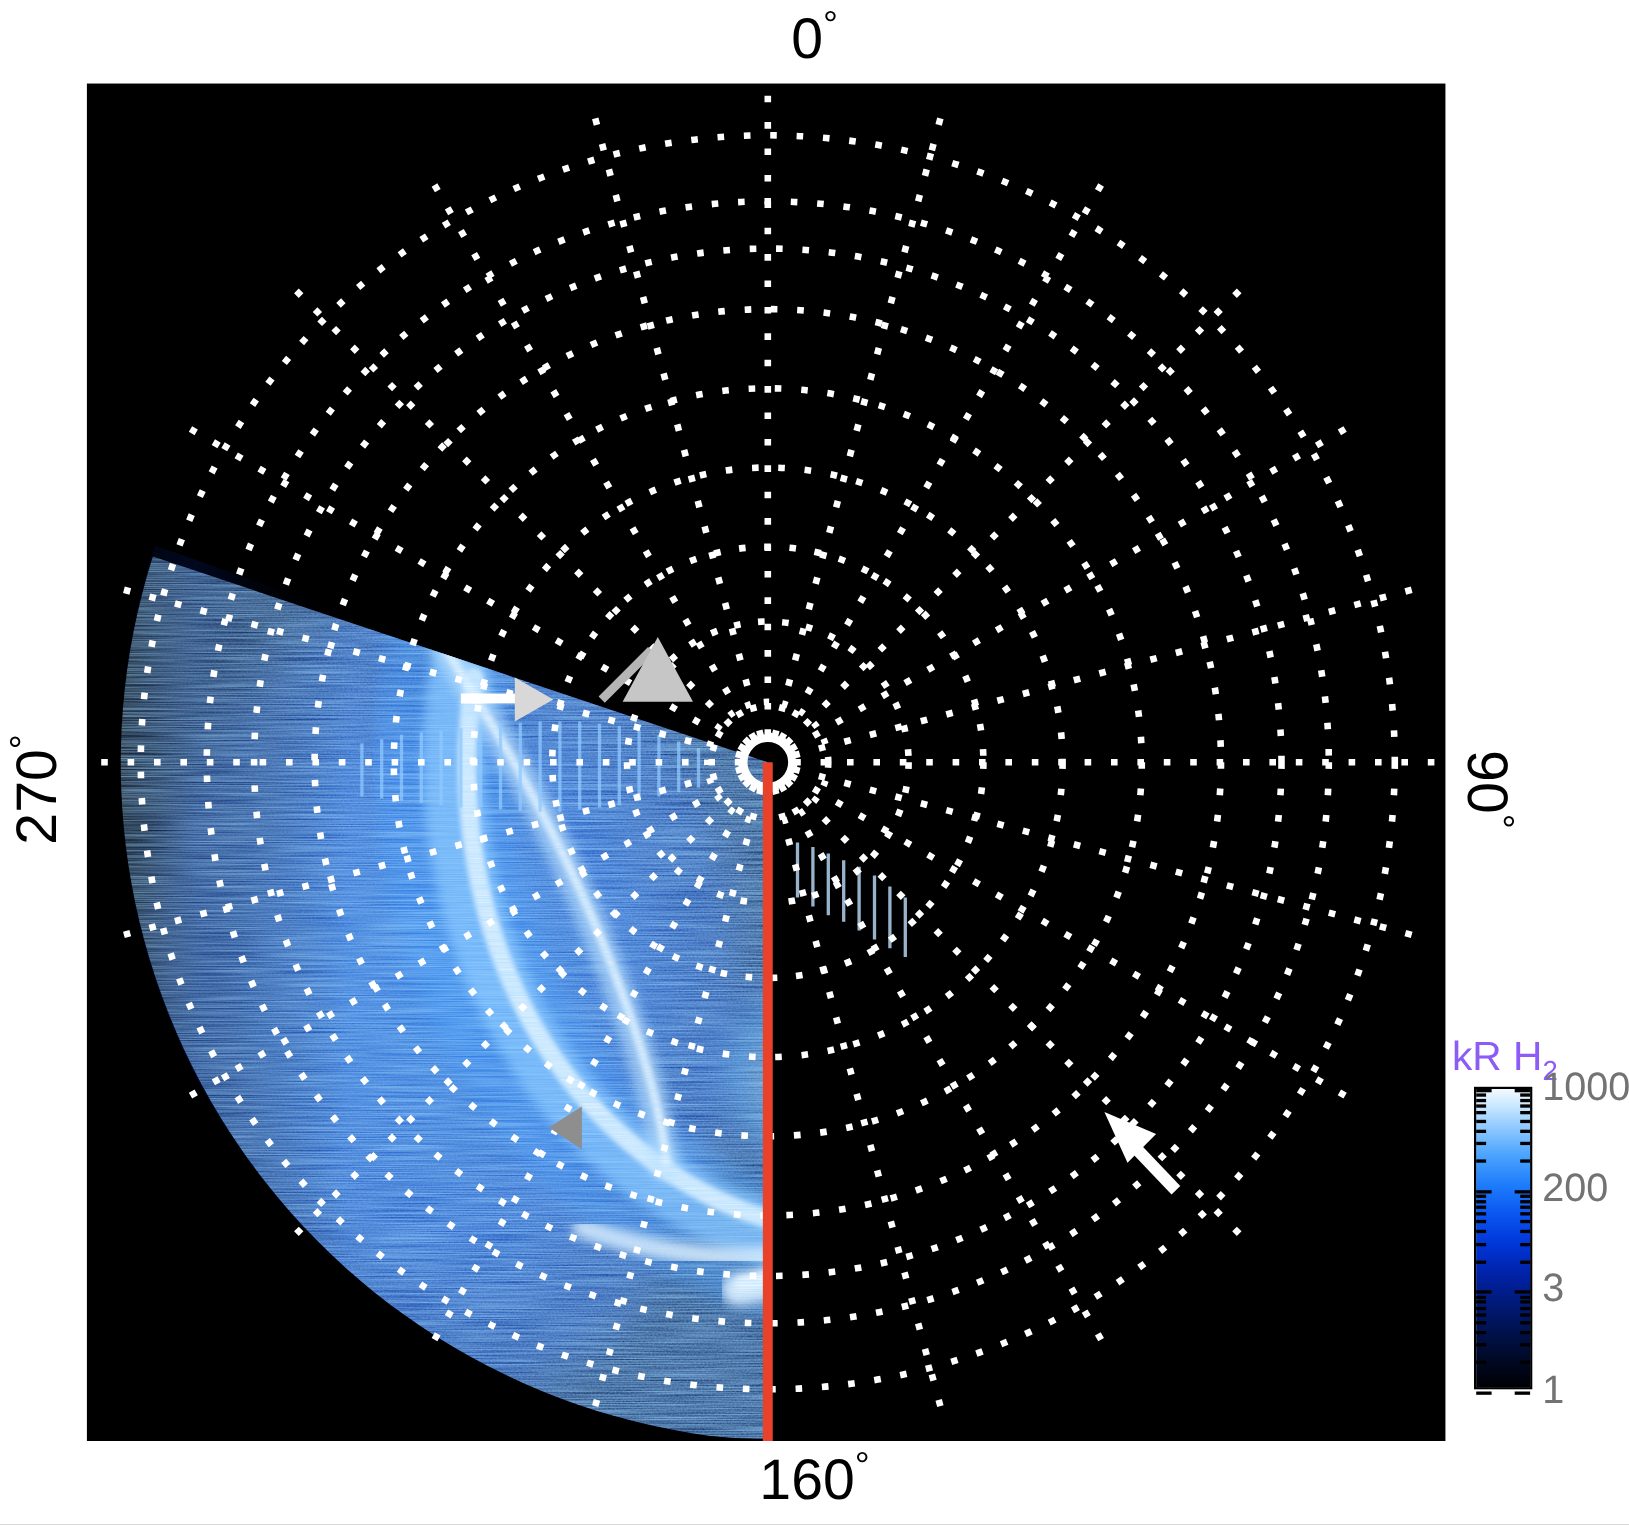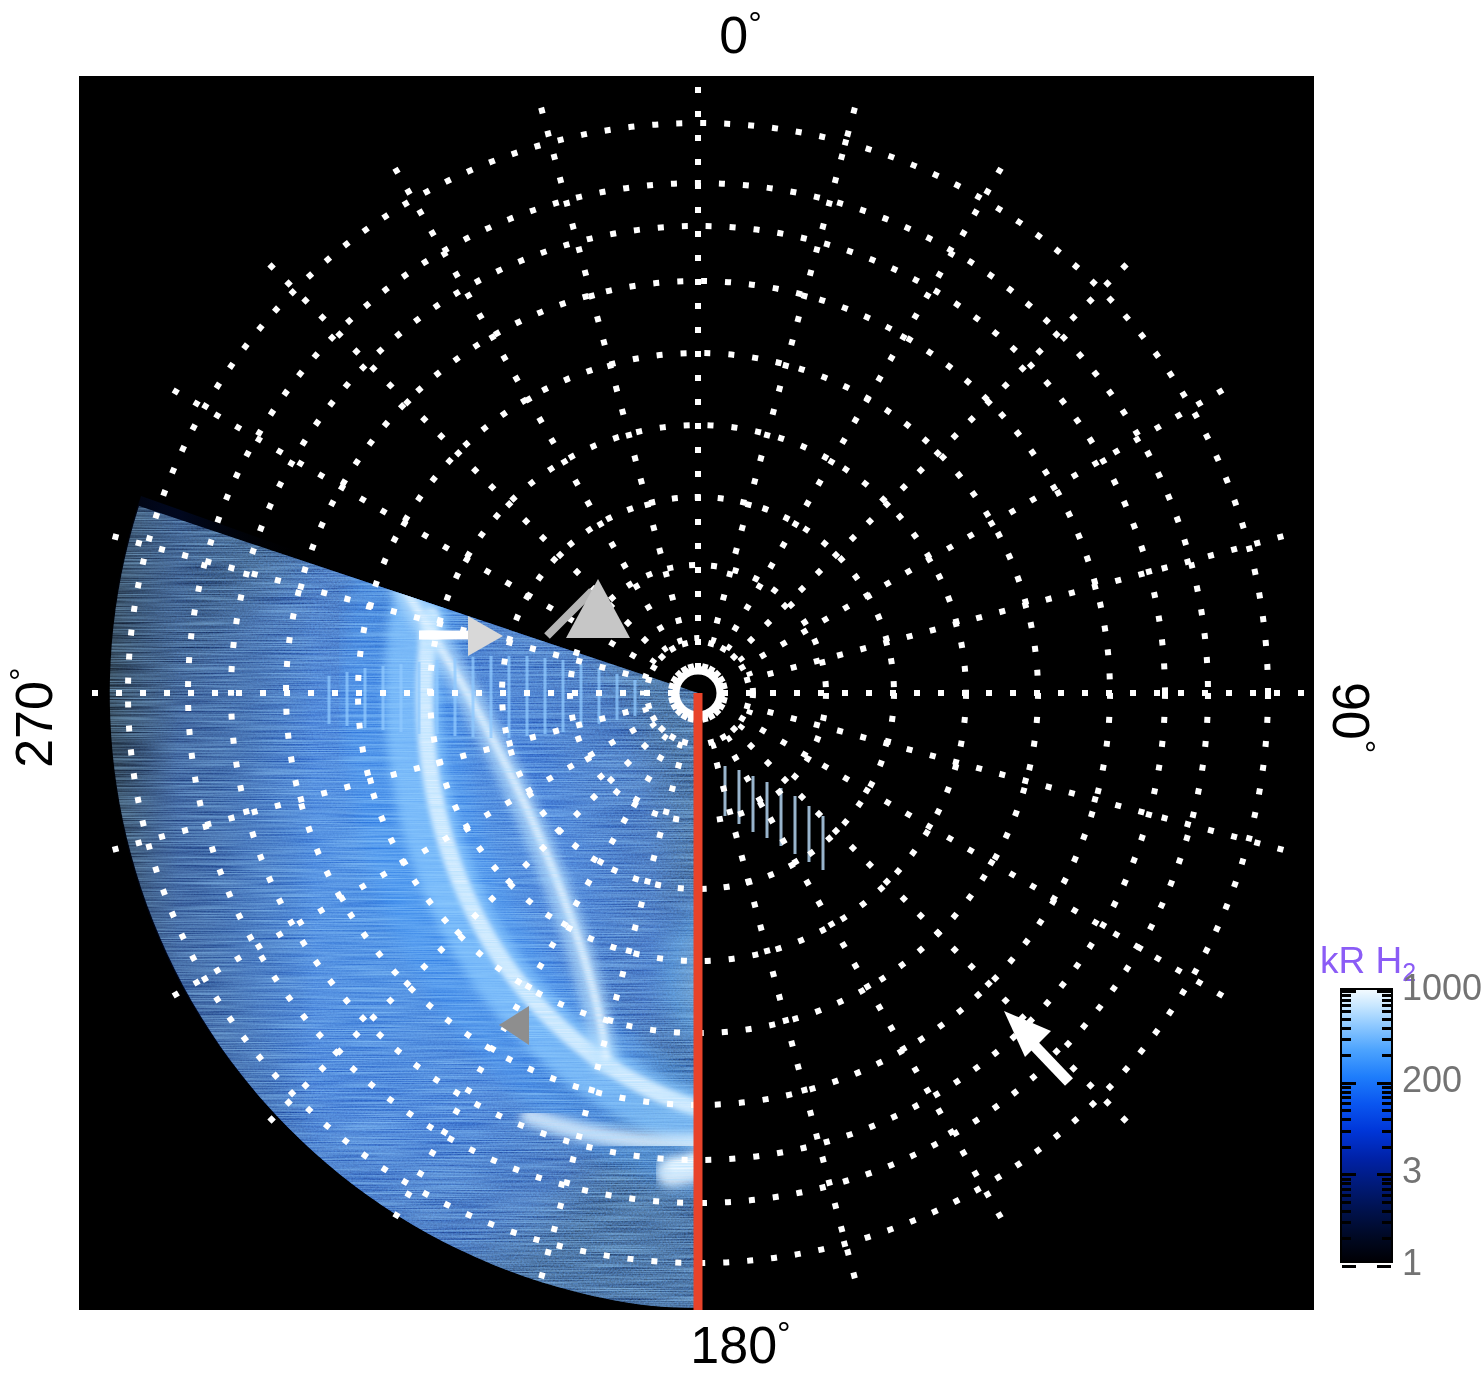"180" span { text: 180 -> 160 }
